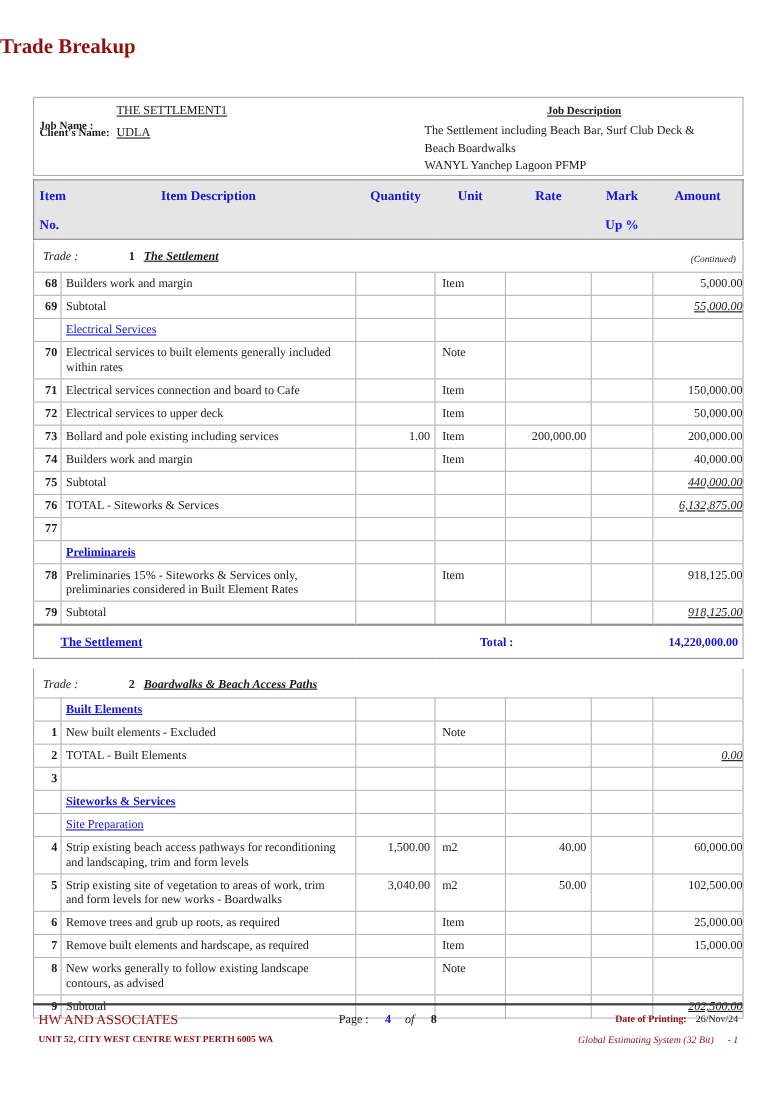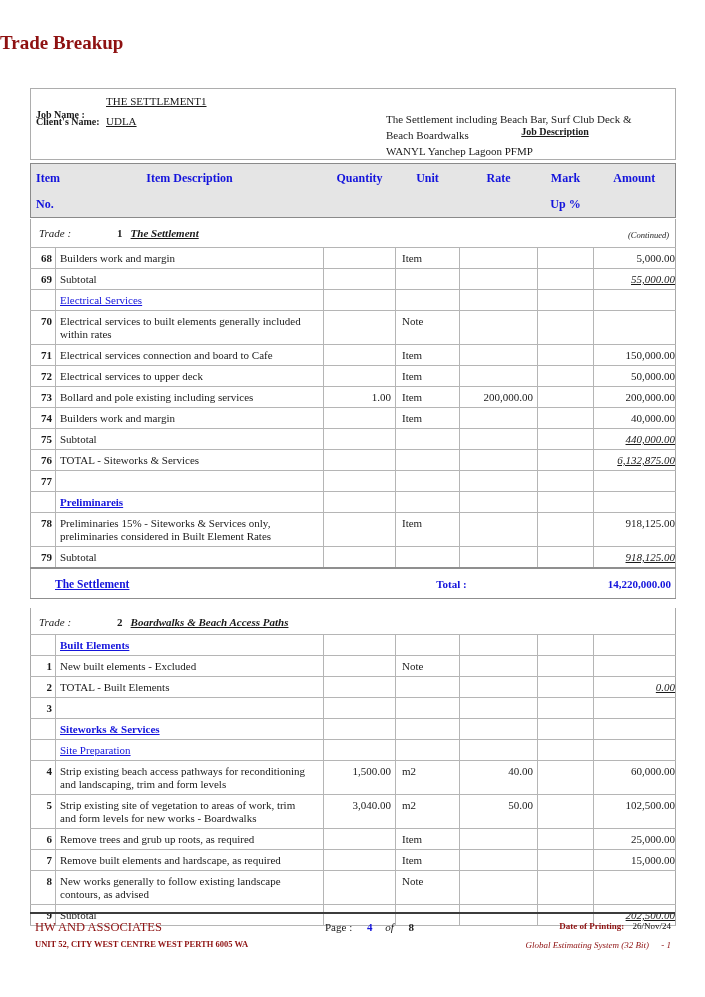"Job Description" .jobdesc-title { left: 464px -> 440px; margin-top: 30px -> none }
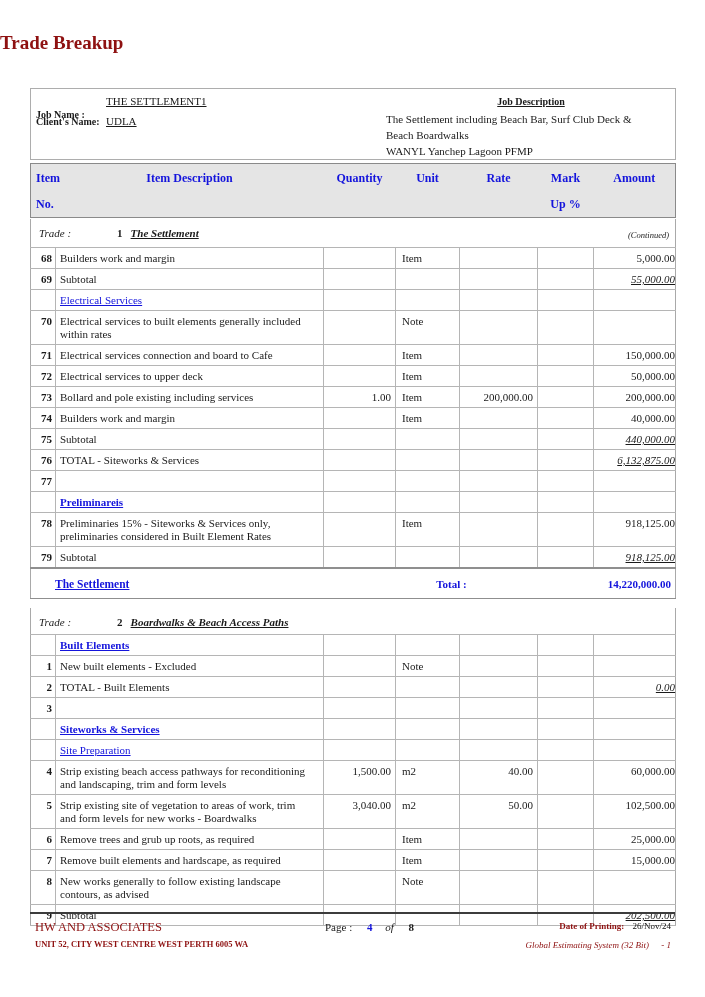"Page : 4 of 8" .footer .pagegroup { left: 295px -> 278px }
